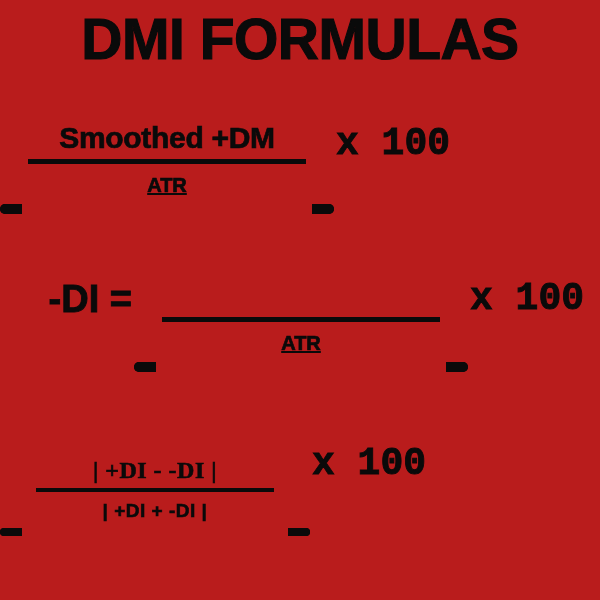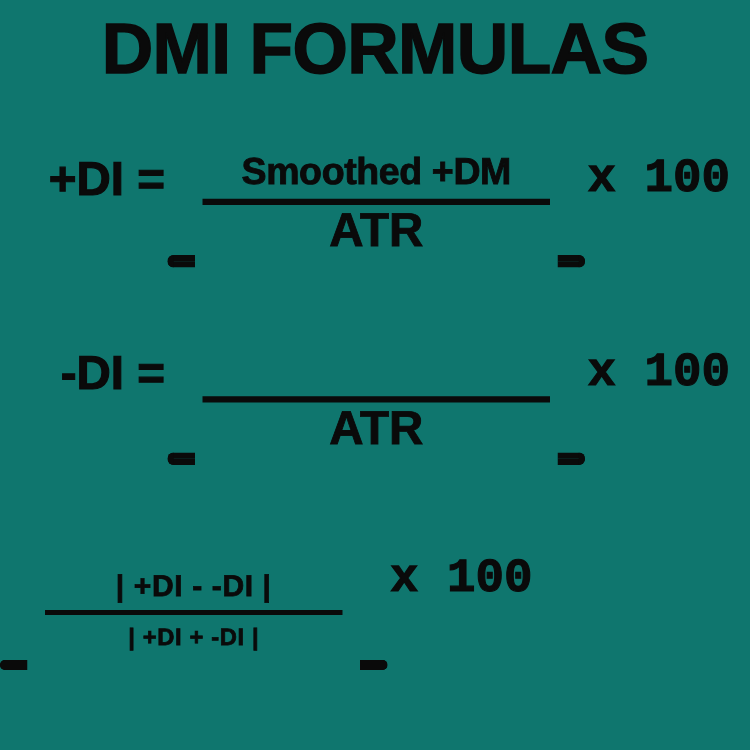"DMI FORMULAS" #sheet { background: #0f766e -> #b91c1c }
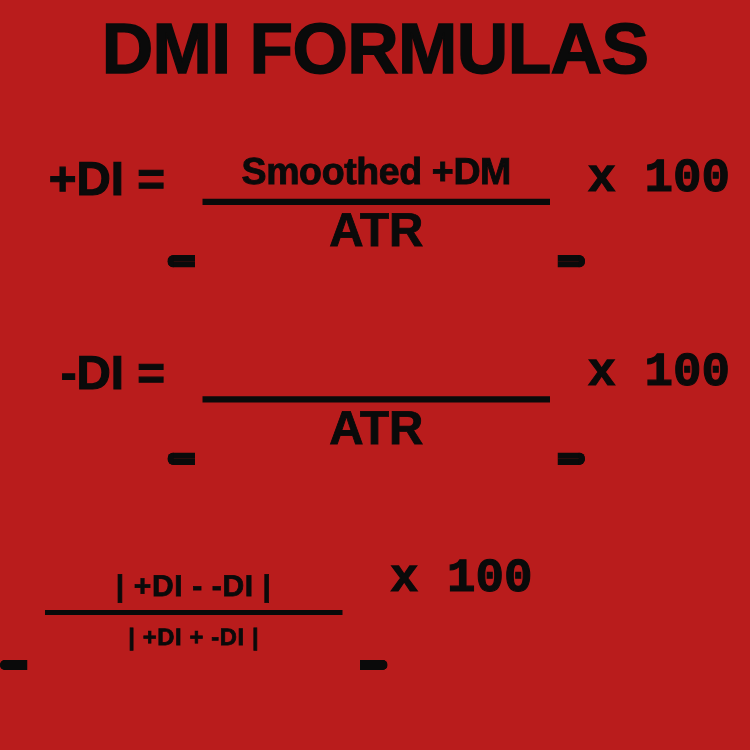"+DI =" div.lhs { html: <div>+DI =</div> -> none }
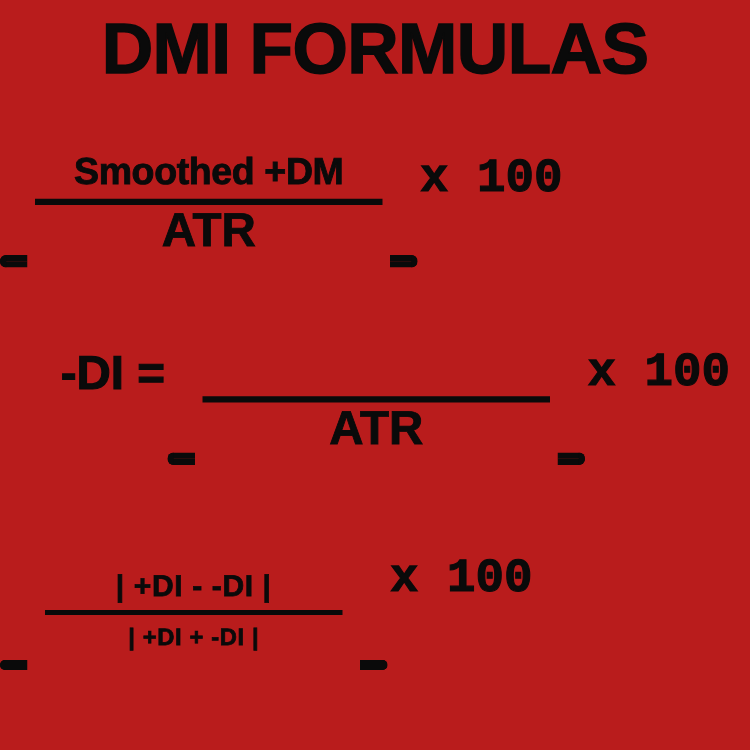"ATR" .row-1 .denominator, .row-2 .denominator { font-size: 38px -> 20px; text-decoration: none -> underline }
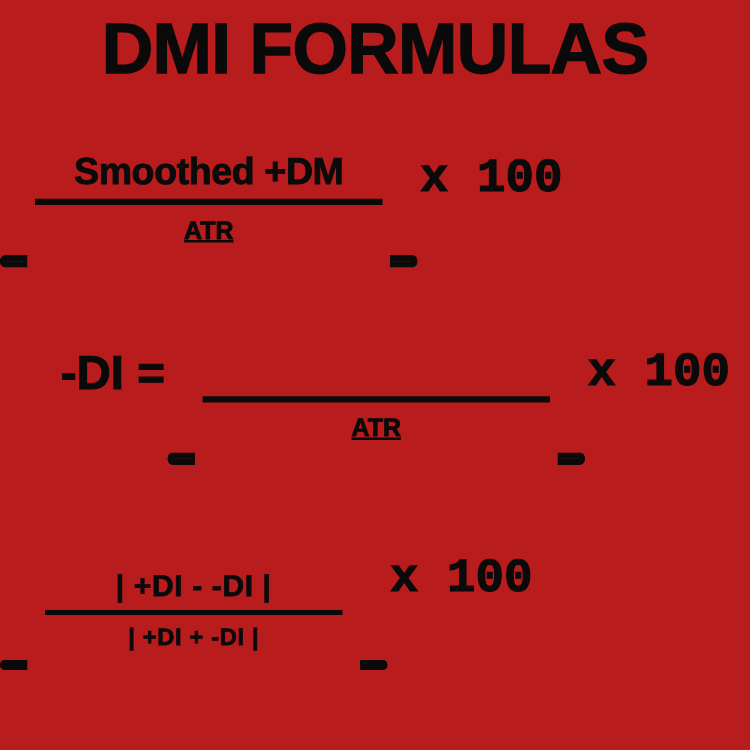"| +DI - -DI |" .row-3 .numerator { font-family: none -> Liberation Serif, serif }
